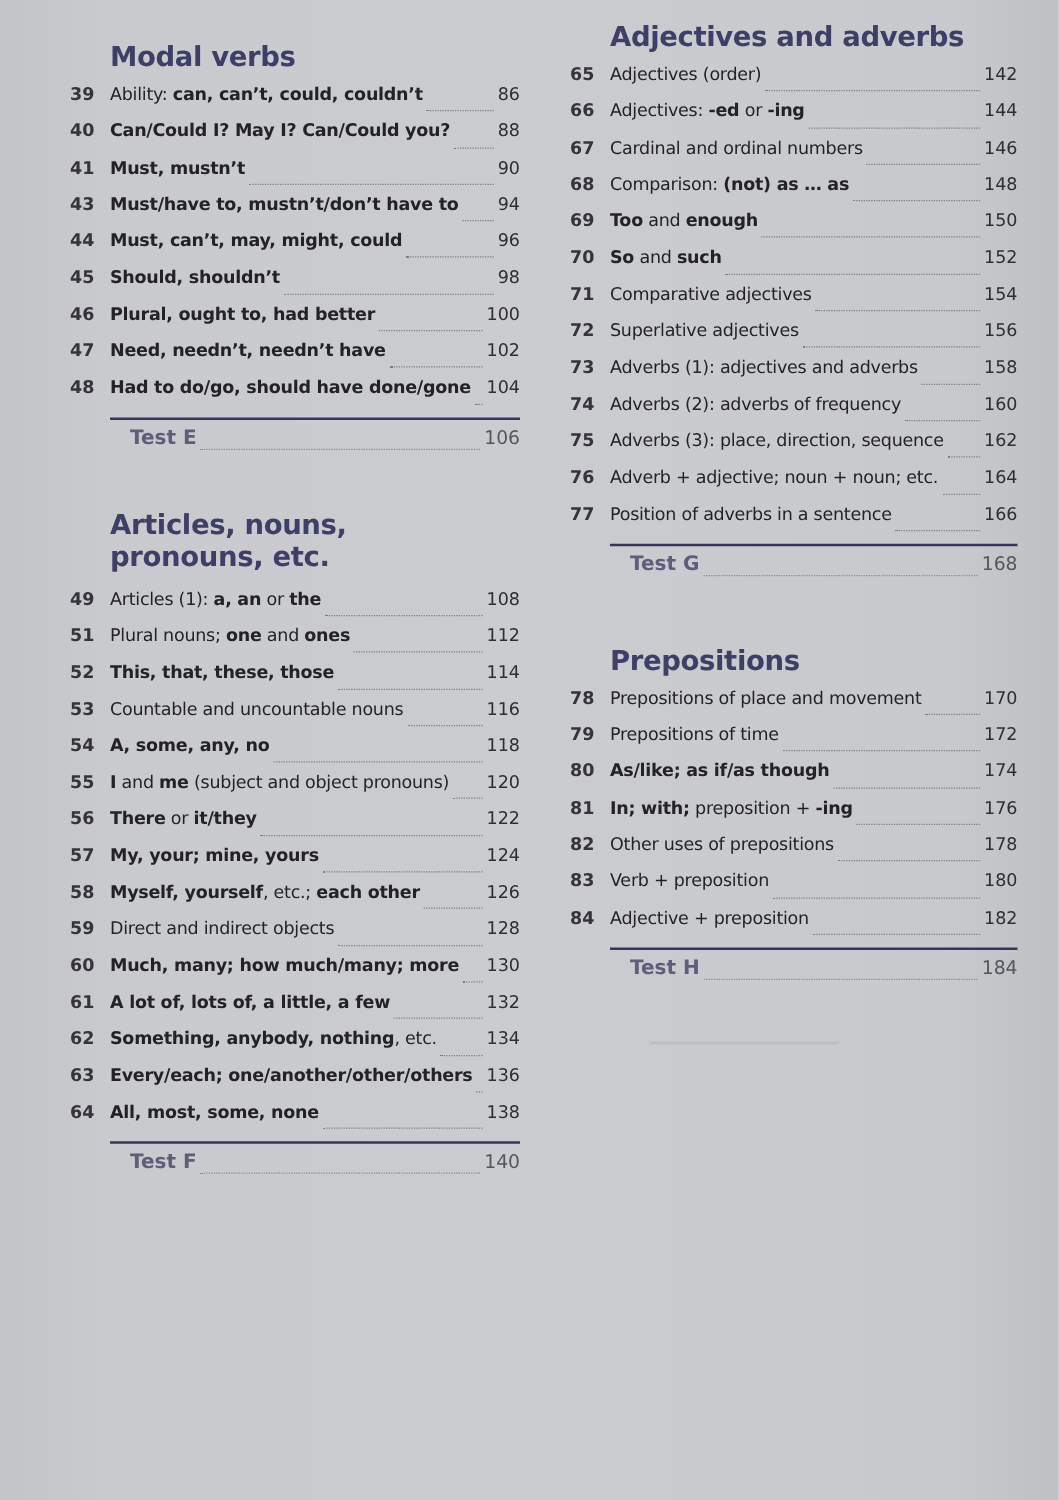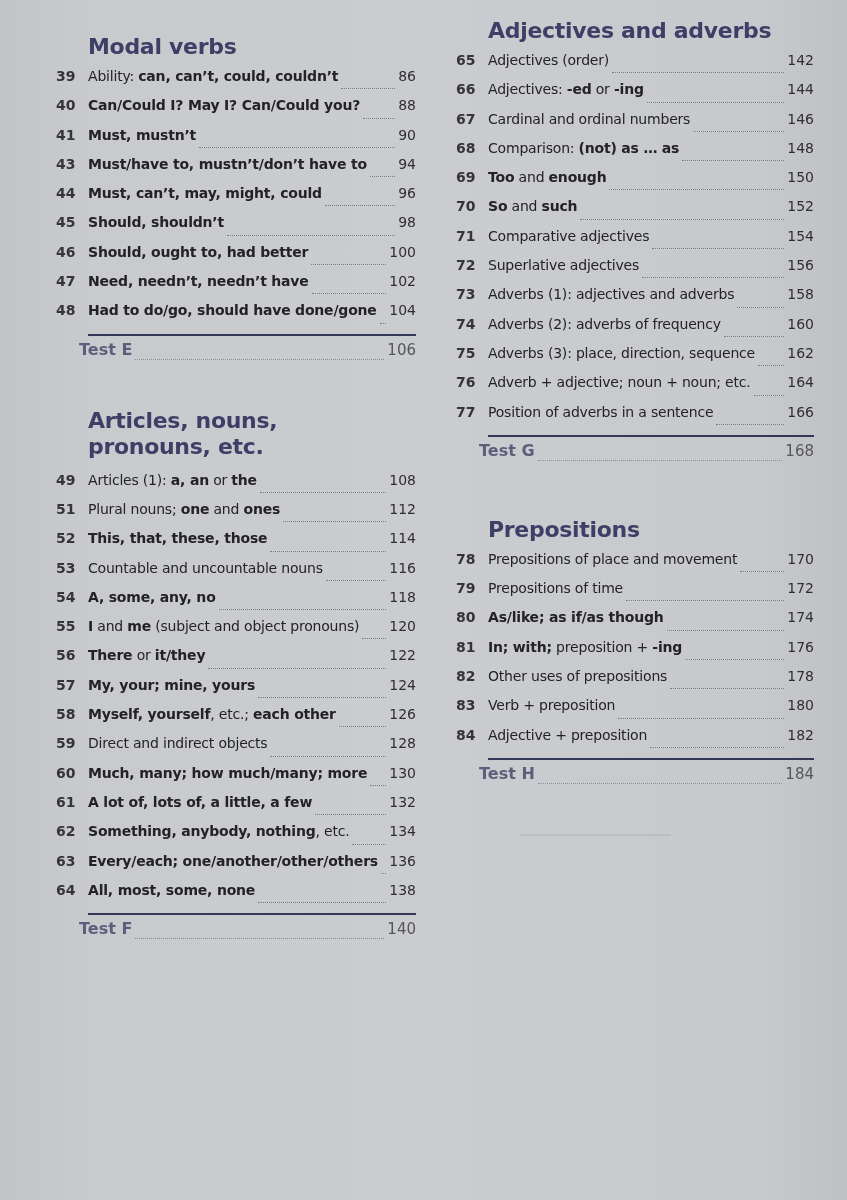"Should, ought to, had better" b { text: Should -> Plural }
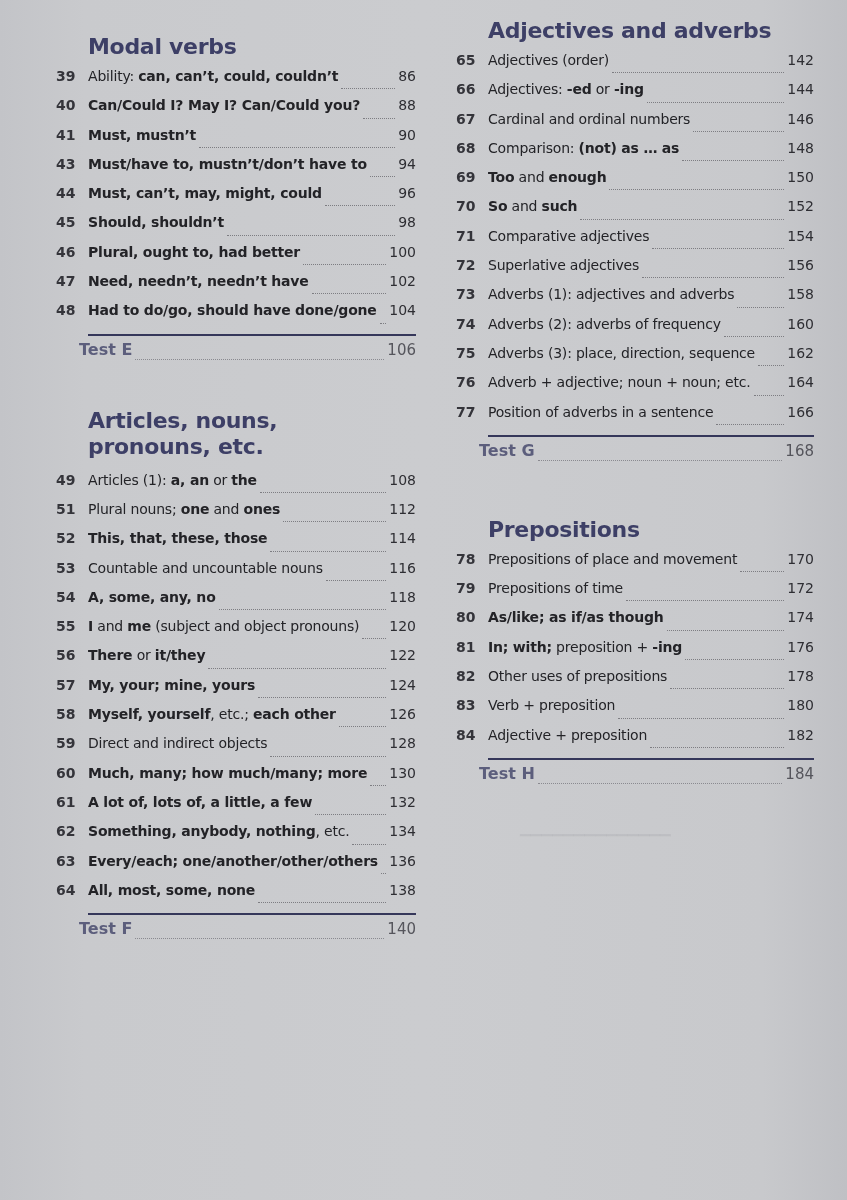"Test E" .test-row { margin-left: 23px -> 48px }
